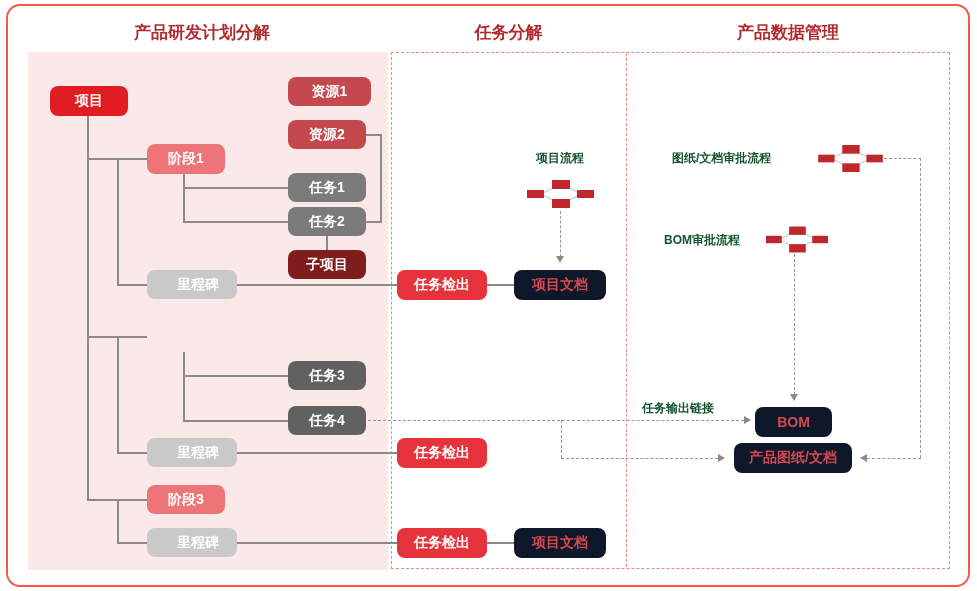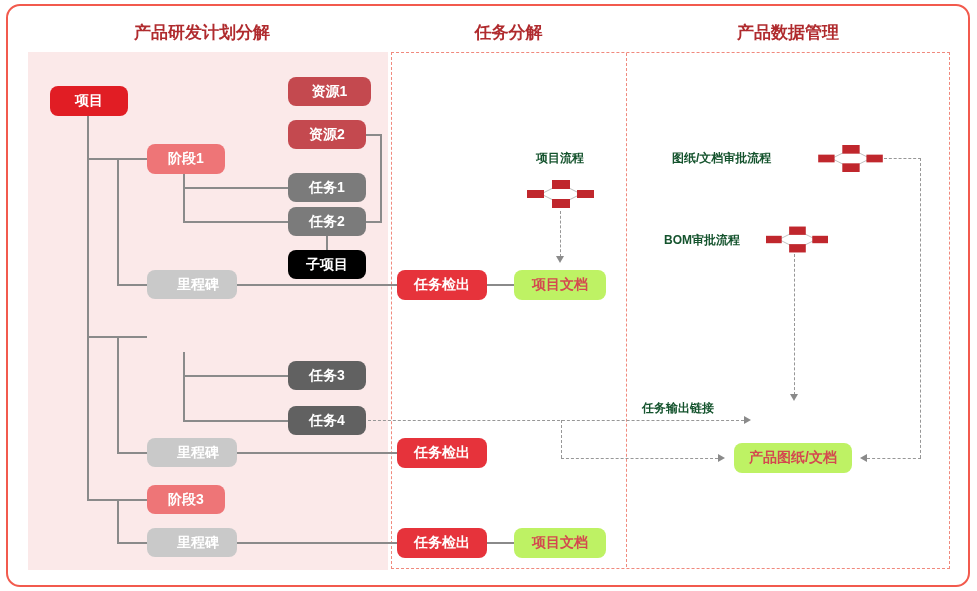"子项目" .c-black { background: #000000 -> #7f1d1d }
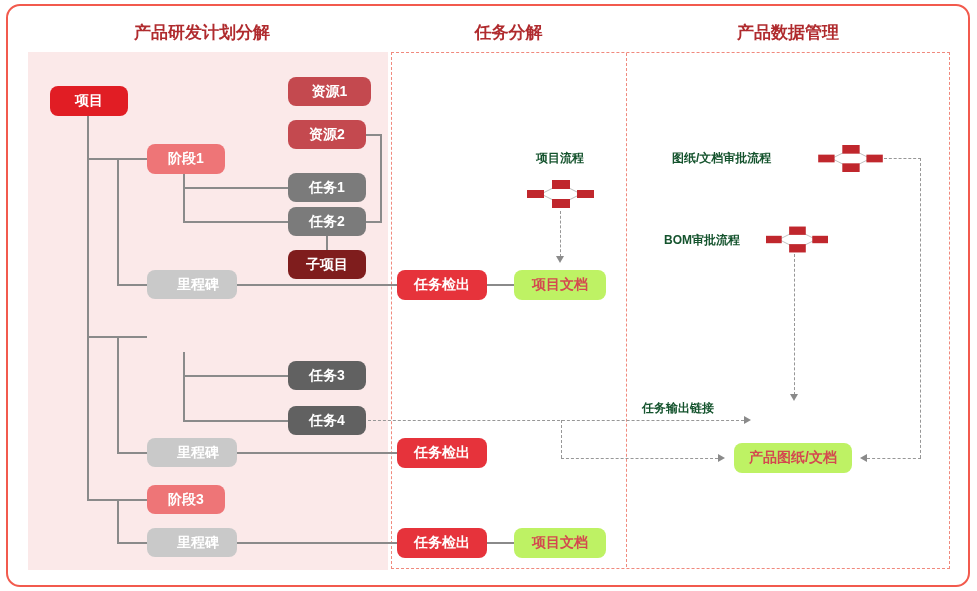"项目文档" .c-pink { background: #bef264 -> #0f172a }
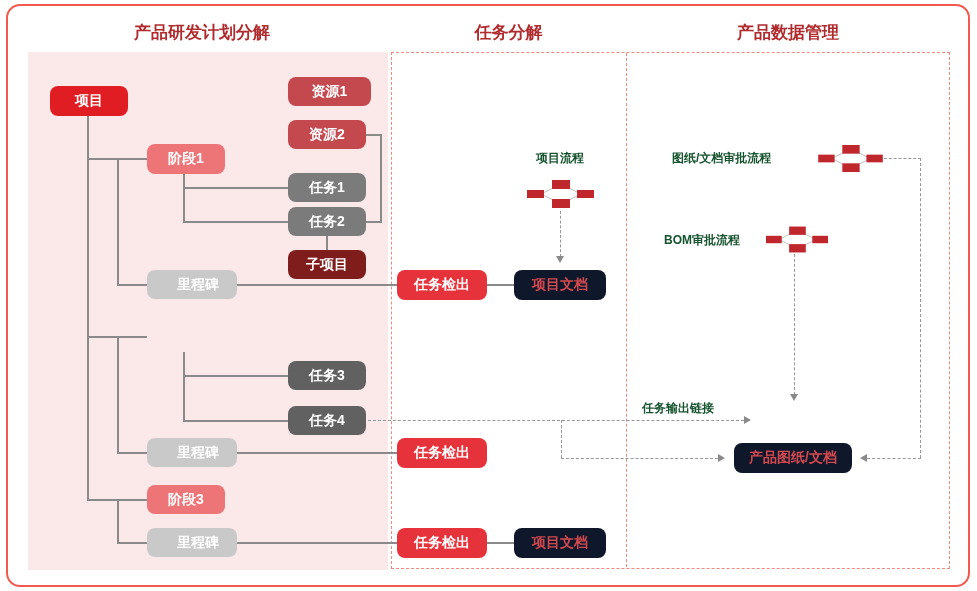"BOM" div.node { html: none -> <div>BOM</div> }
